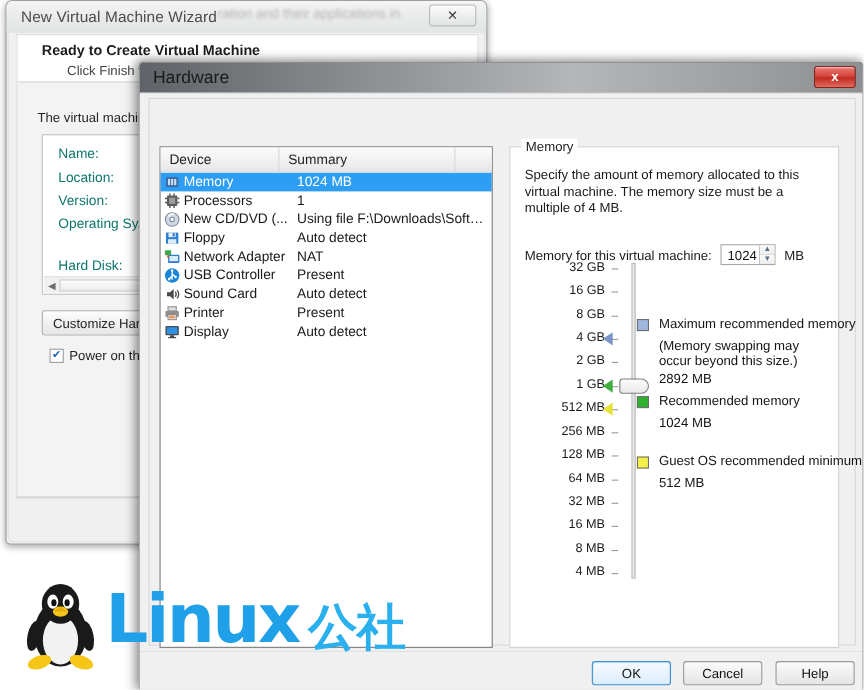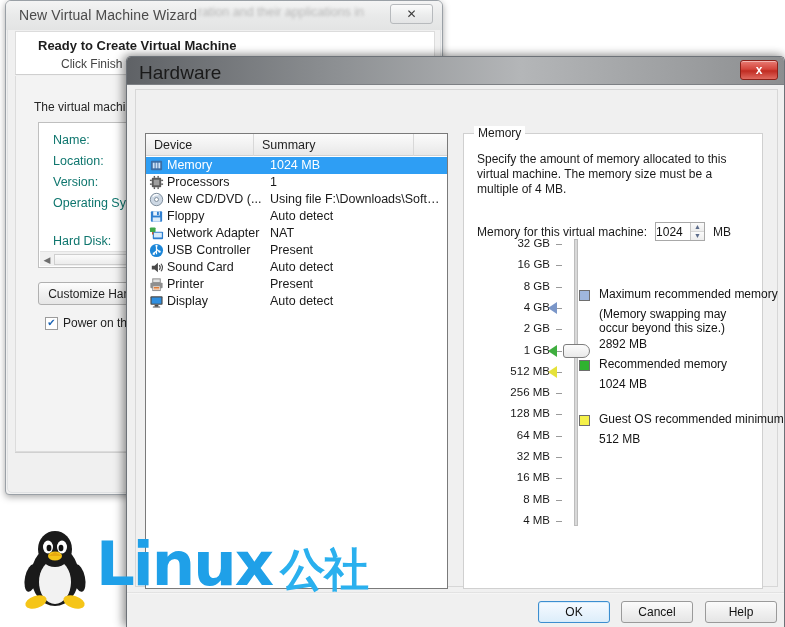"Hardware" .hw-title-text { font-size: 19px -> 16px }
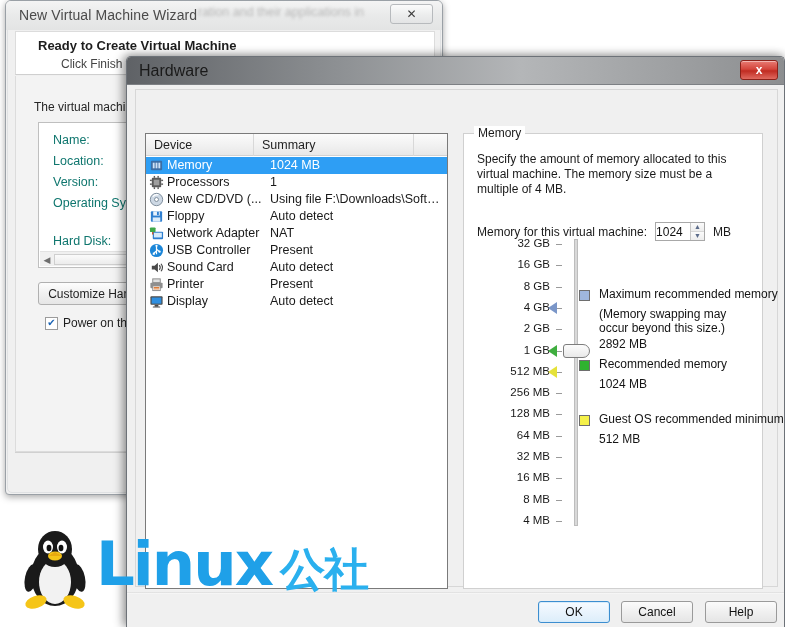"1024" .spin input { text-align: left -> right }
